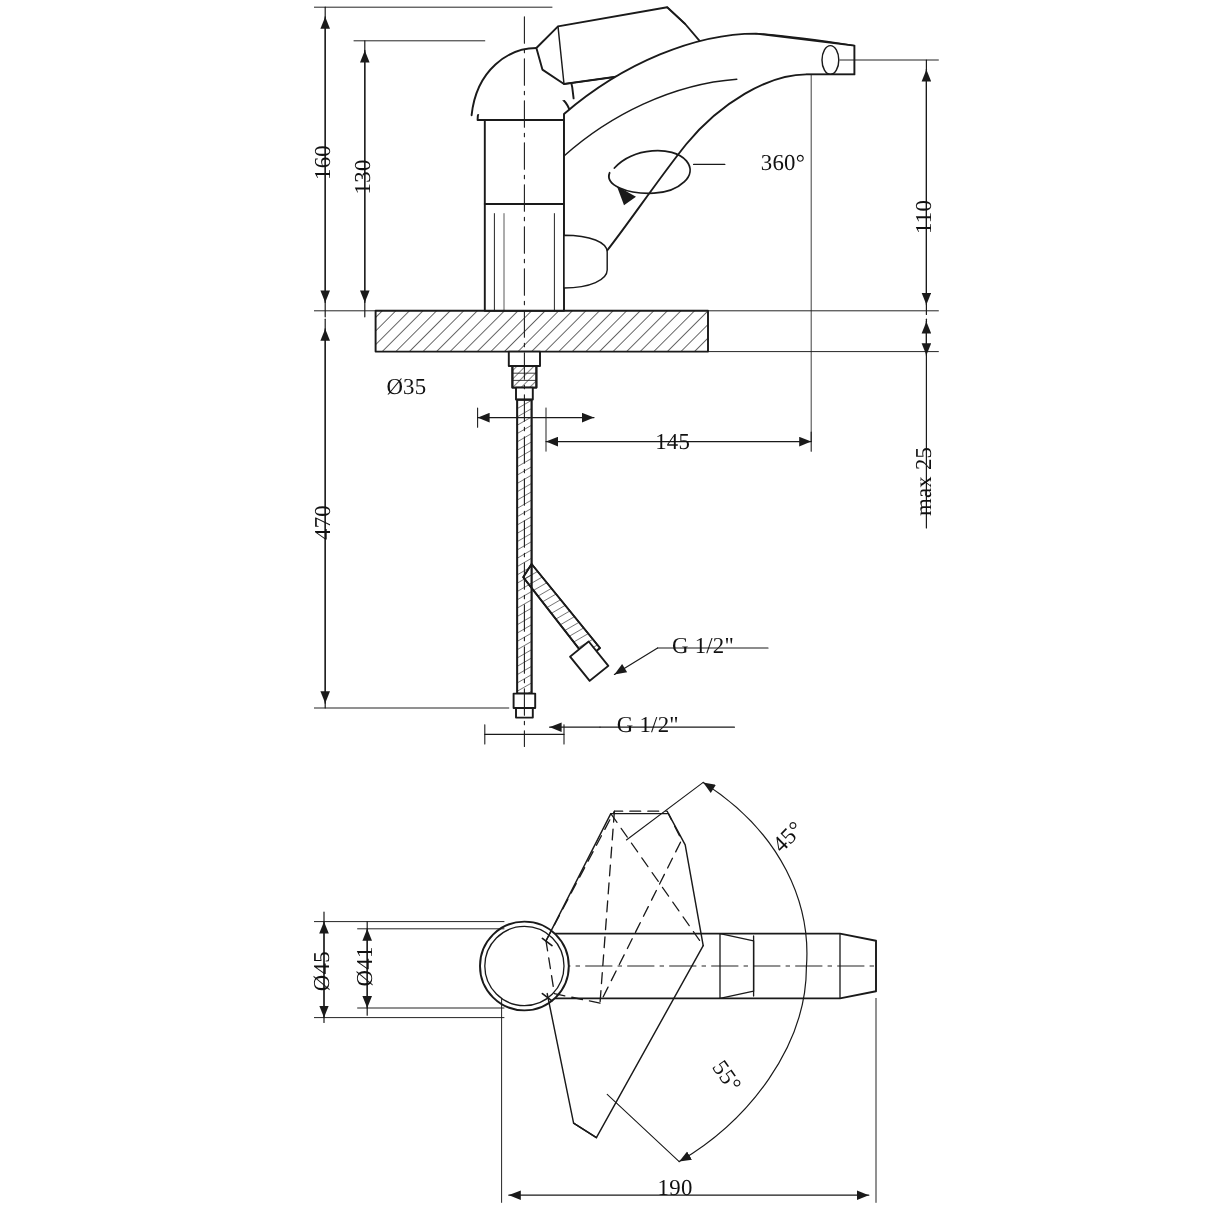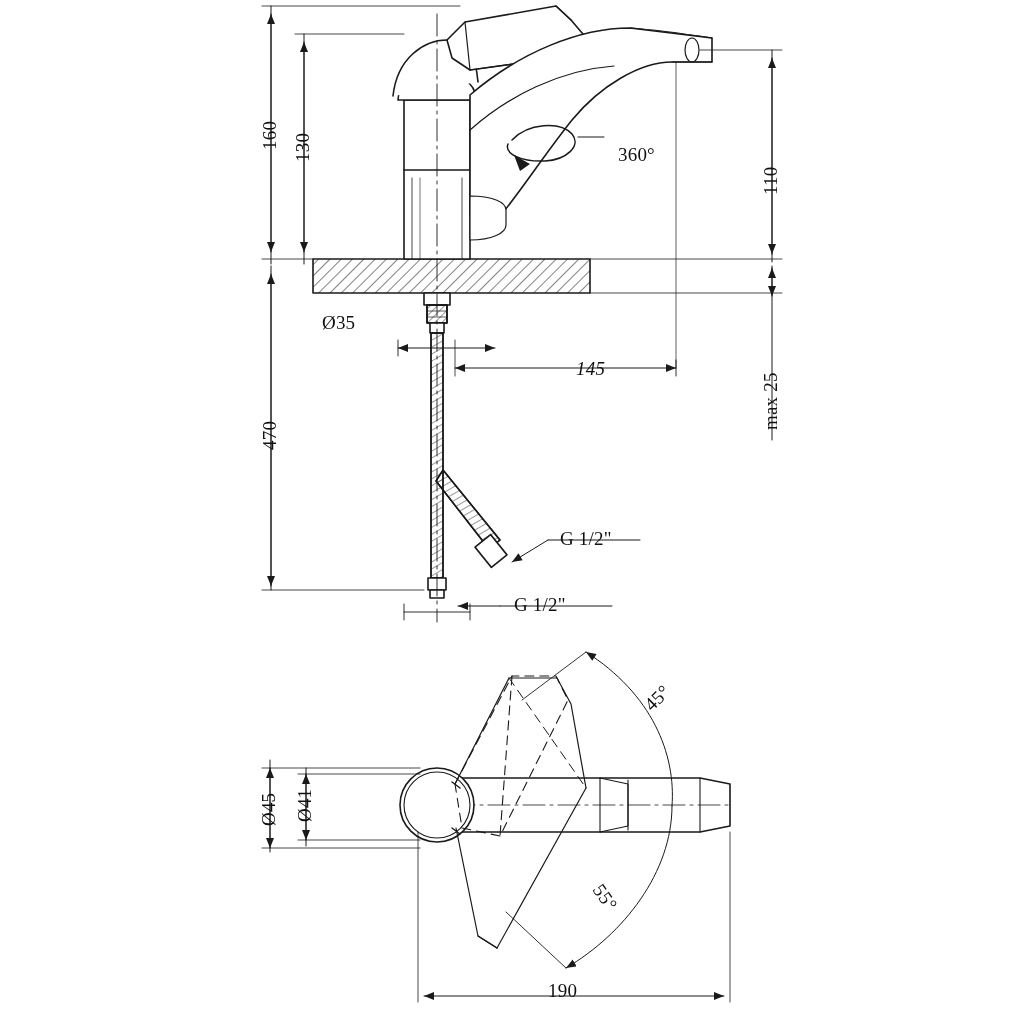"360°" div.dim-label { left: 618px -> 634px; margin-top: 18px -> none }
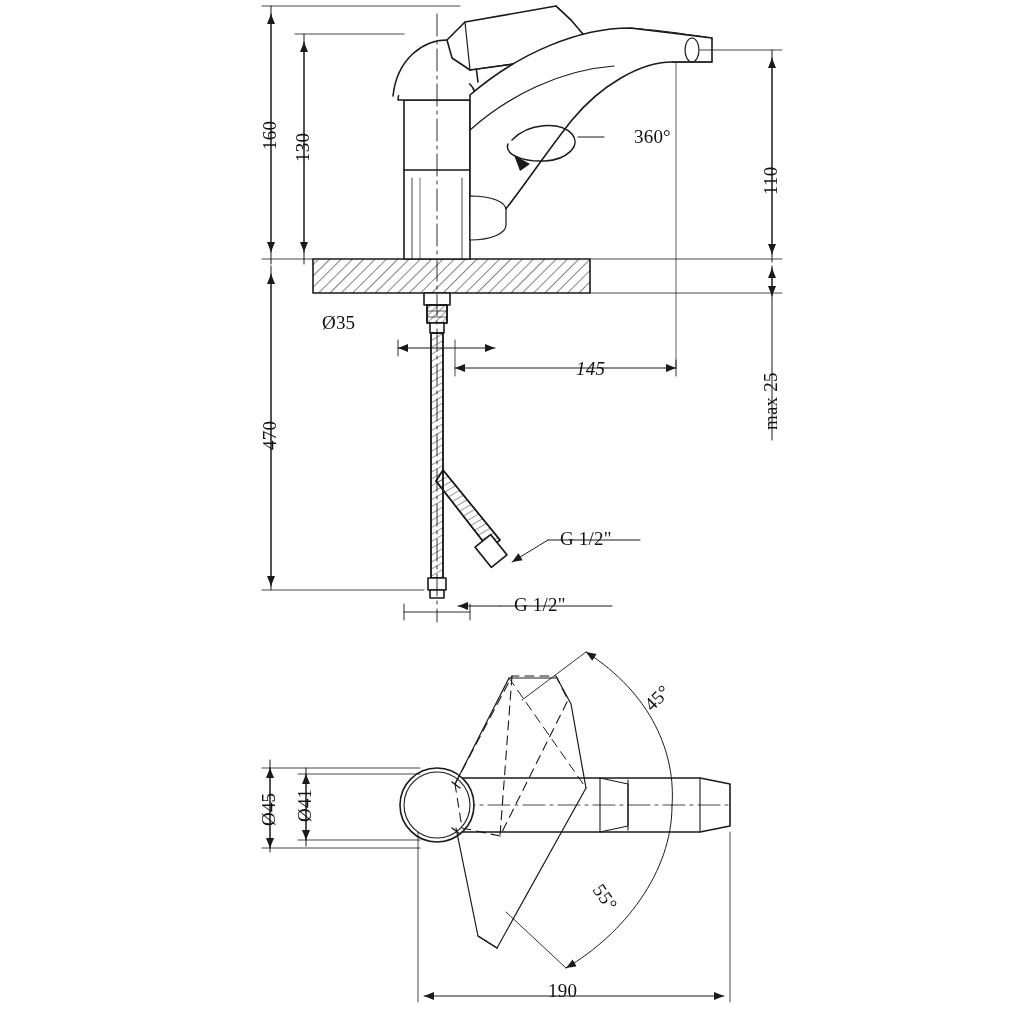"145" div.dim-label { font-style: italic -> none; left: 576px -> 546px }
